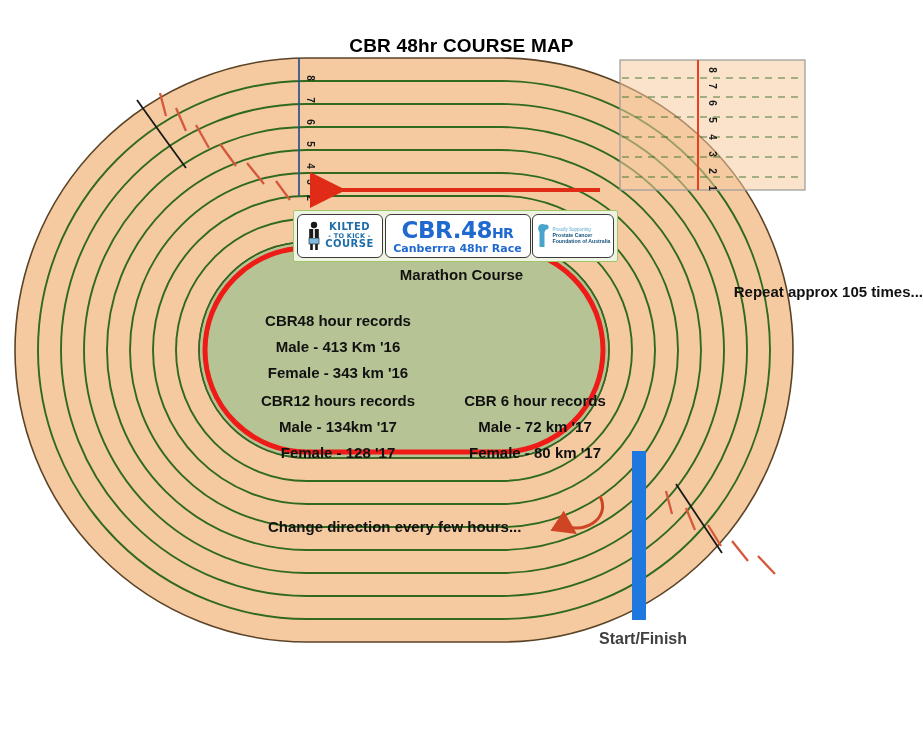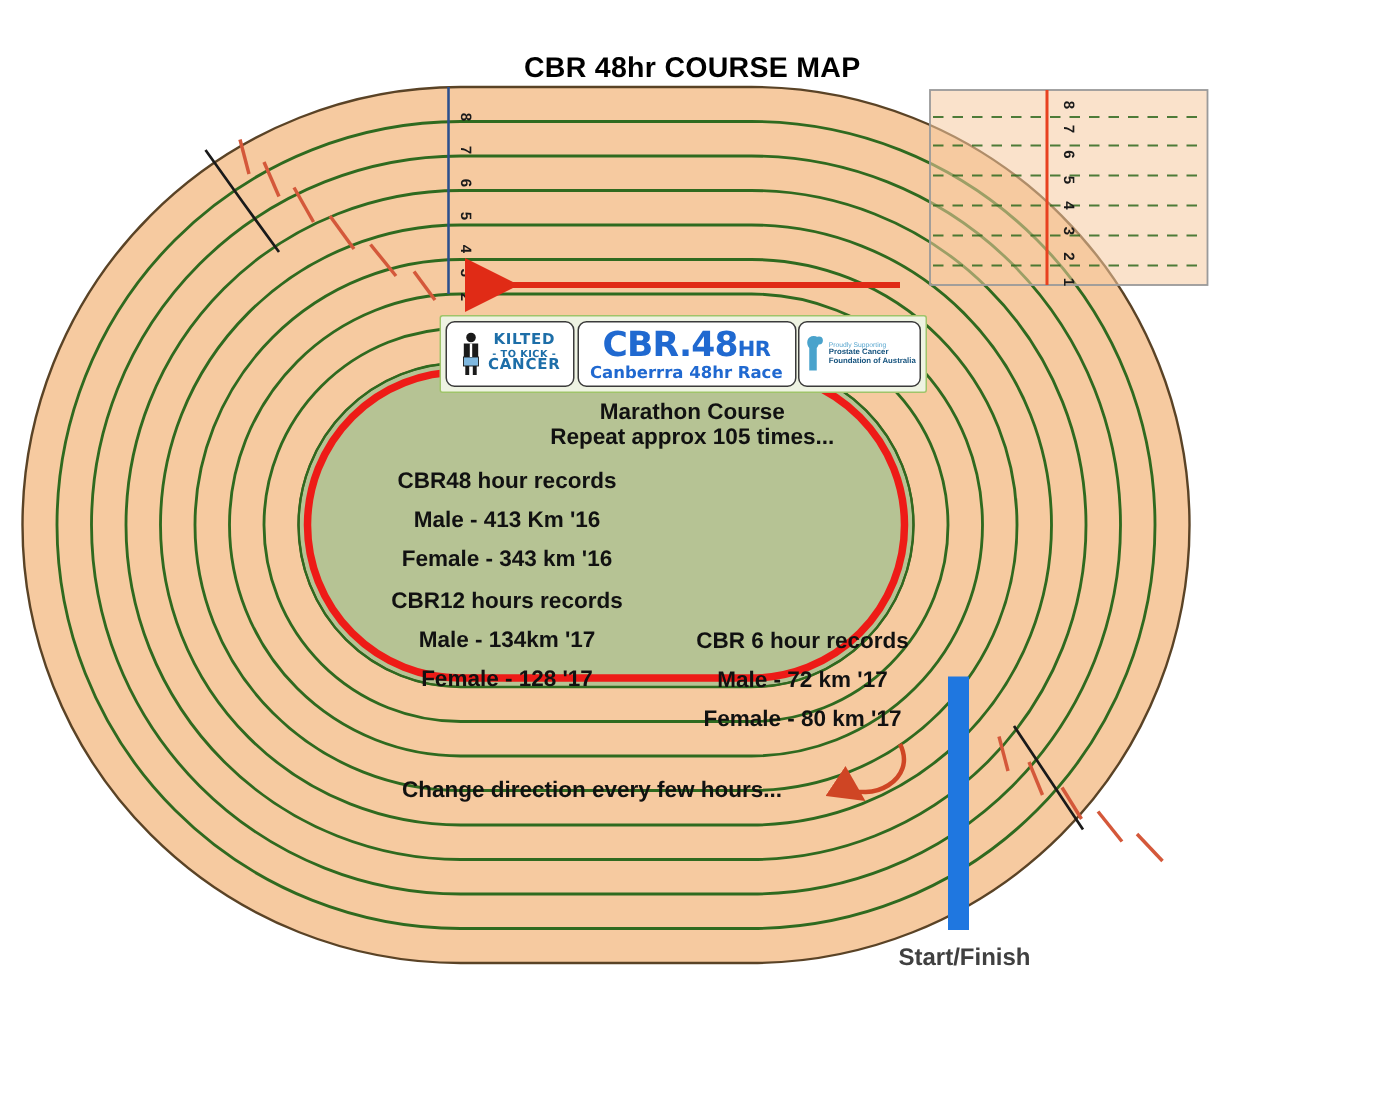"CANCER" span.kilted-l3 { text: CANCER -> COURSE }
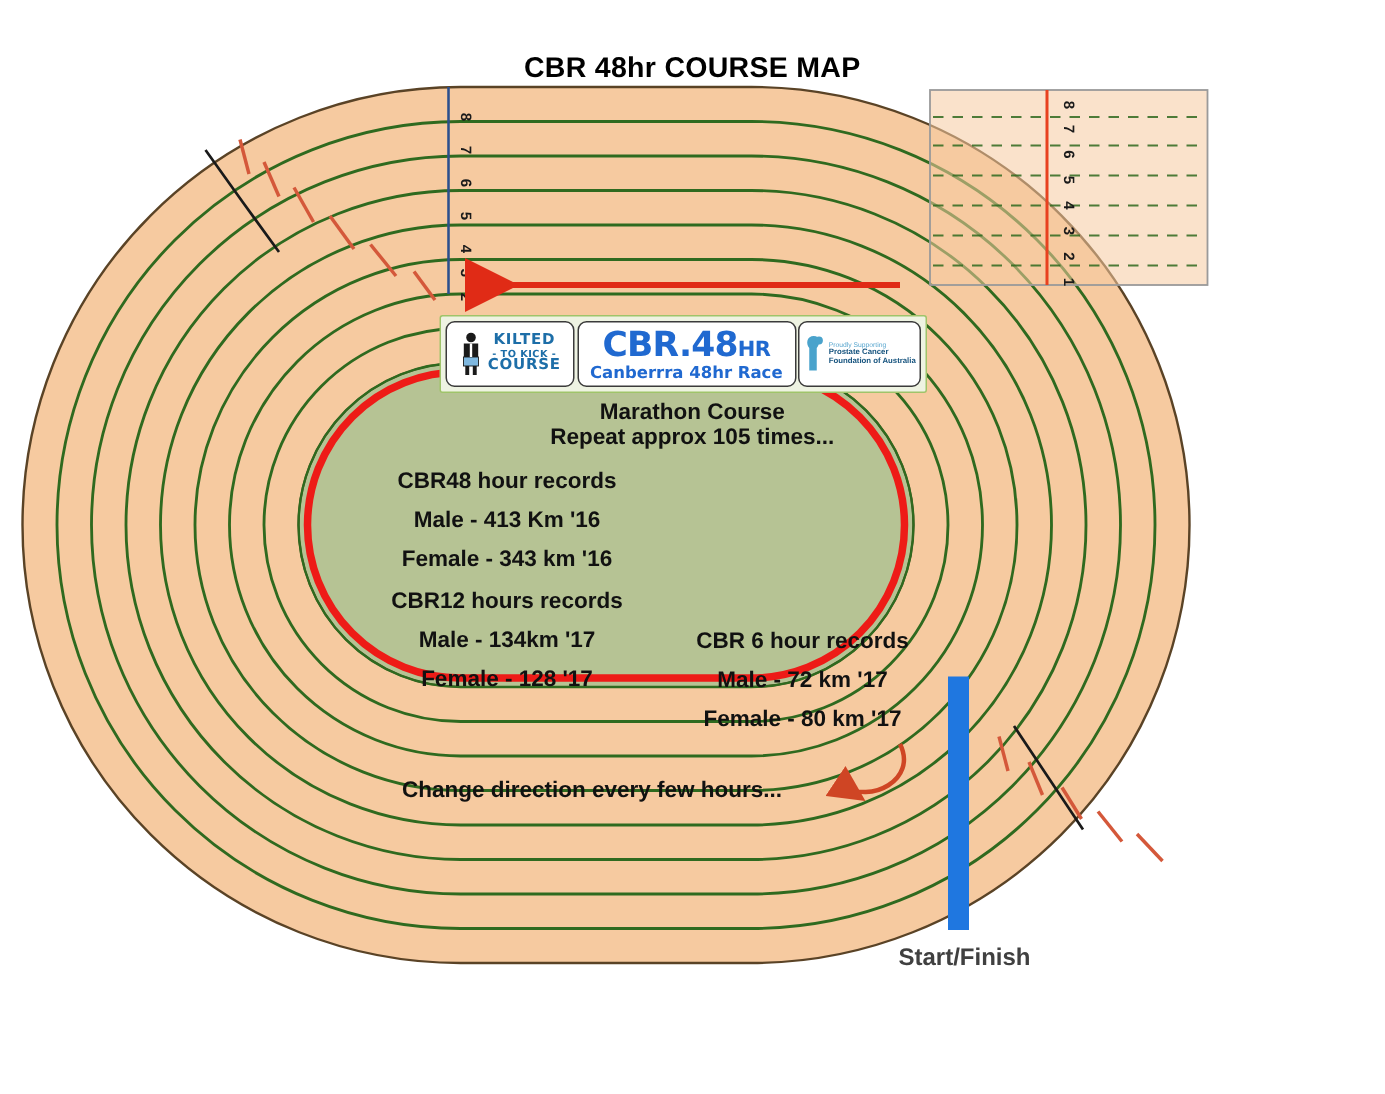"Repeat approx 105 times..." .course-line2 { text-align: center -> right }
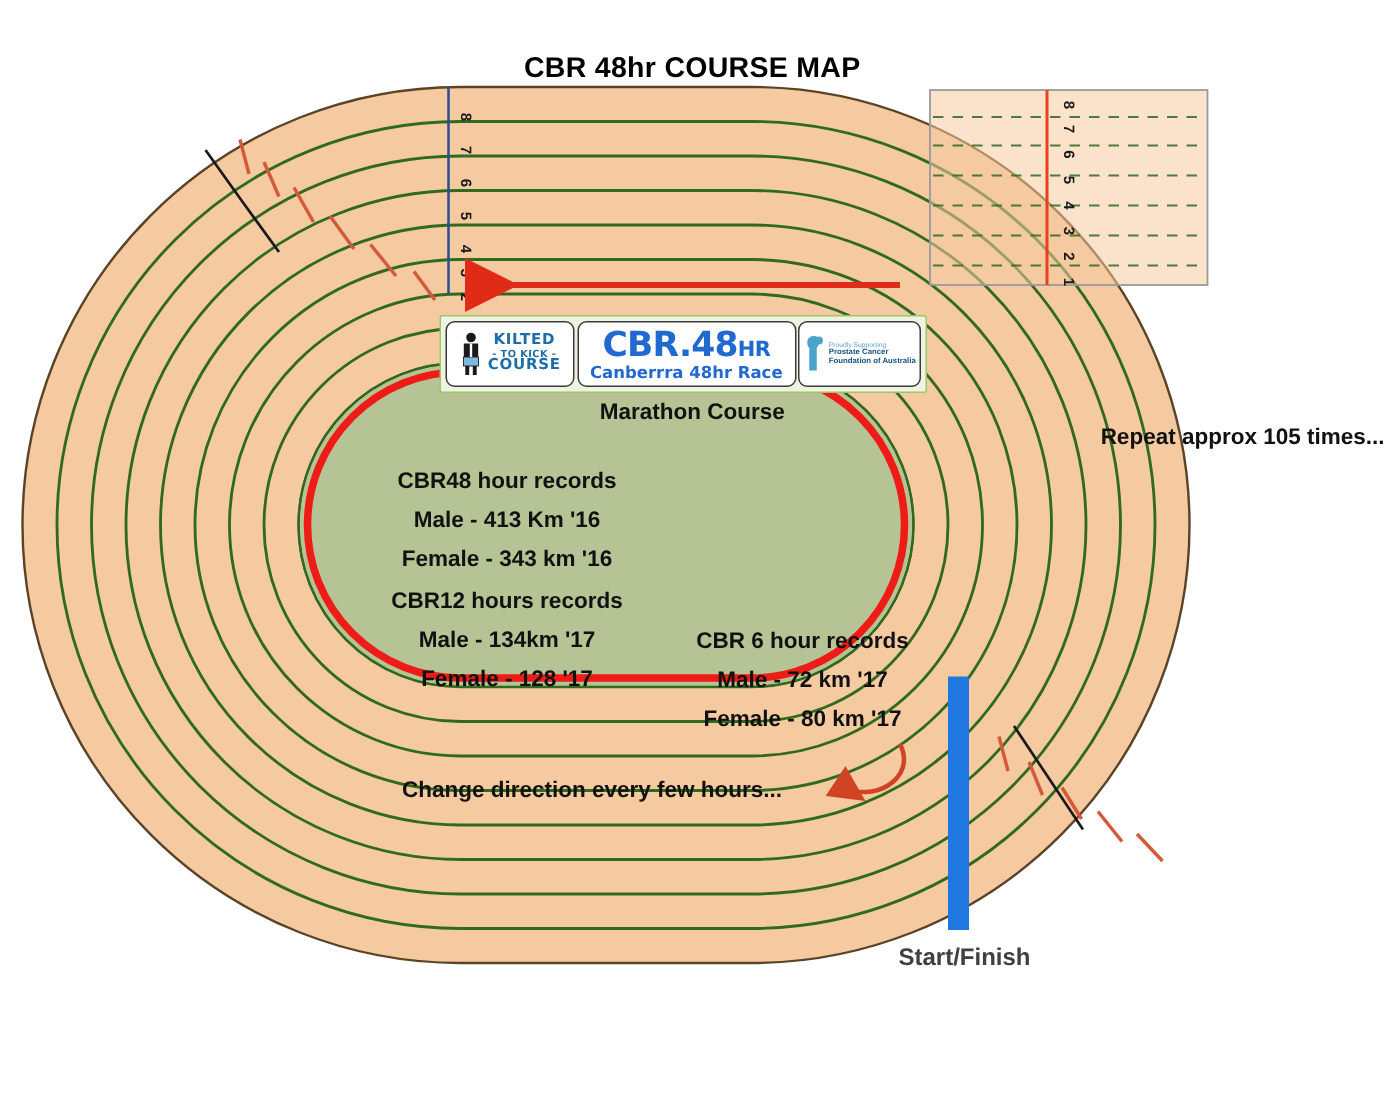"CBR 6 hour records" .rec-6 { margin-top: 27px -> none }
